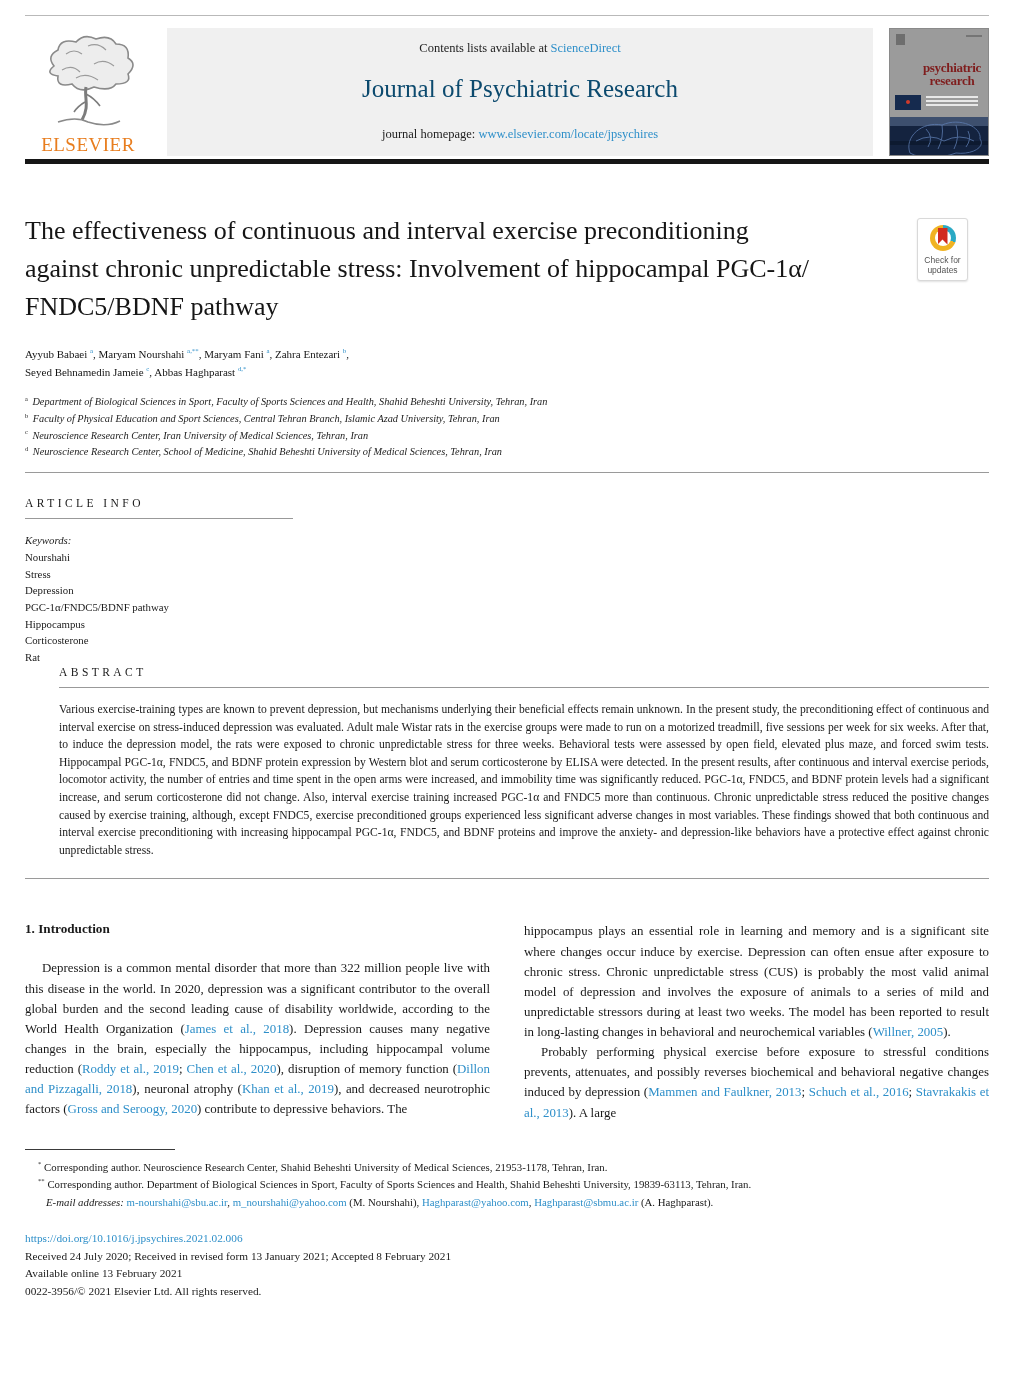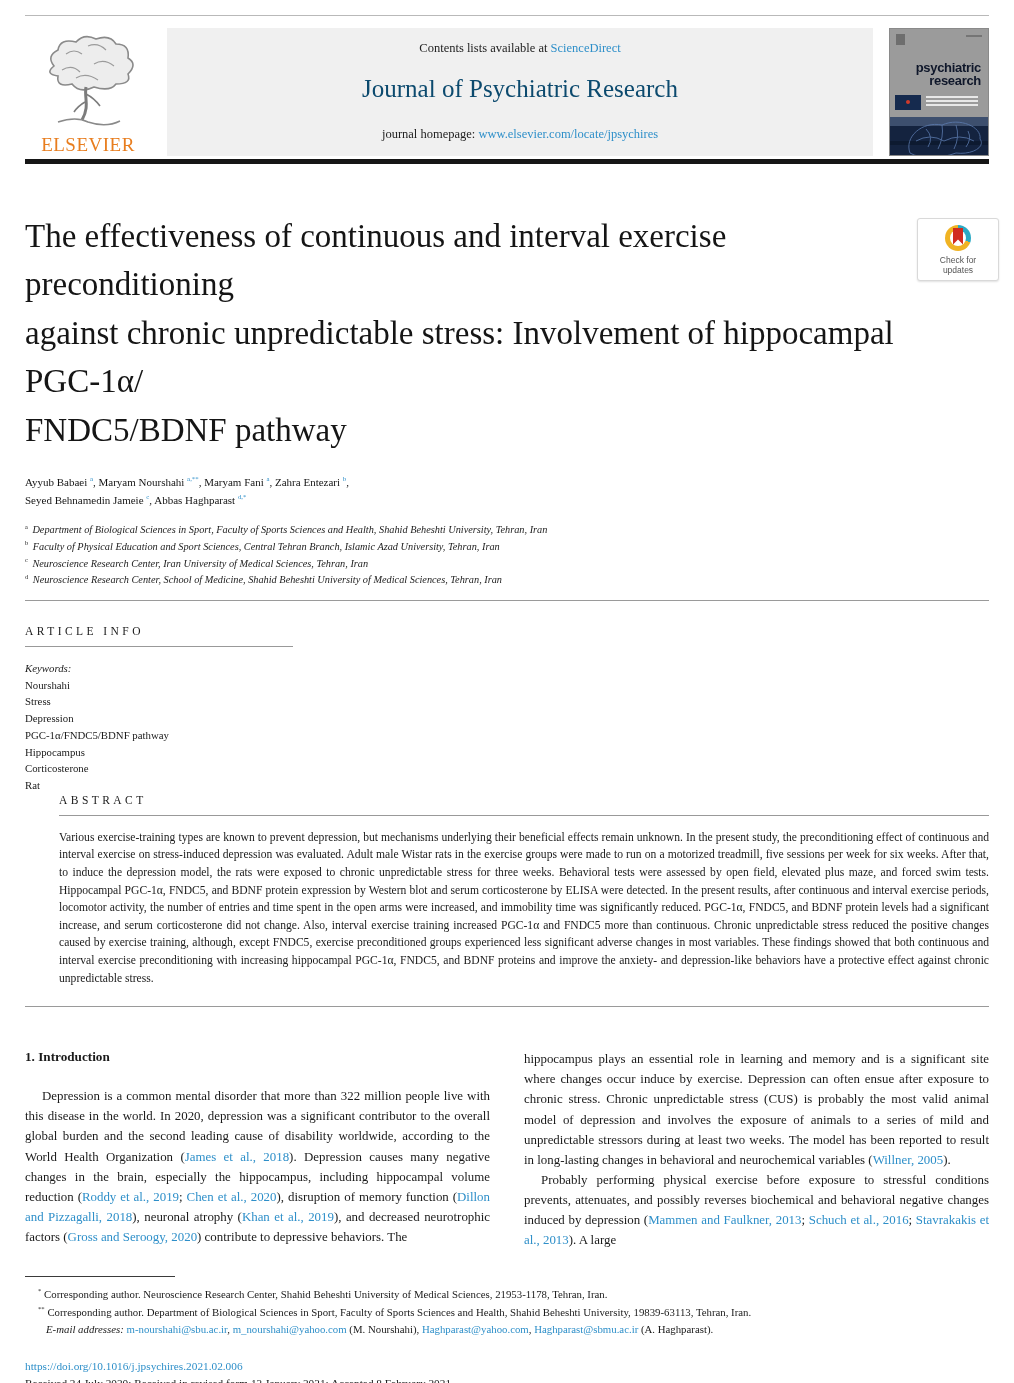"psychiatric" .cover .c-title { color: #0f172a -> #7f1d1d; font-family: Liberation Sans, sans-serif -> Liberation Serif, serif; text-align: right -> center }
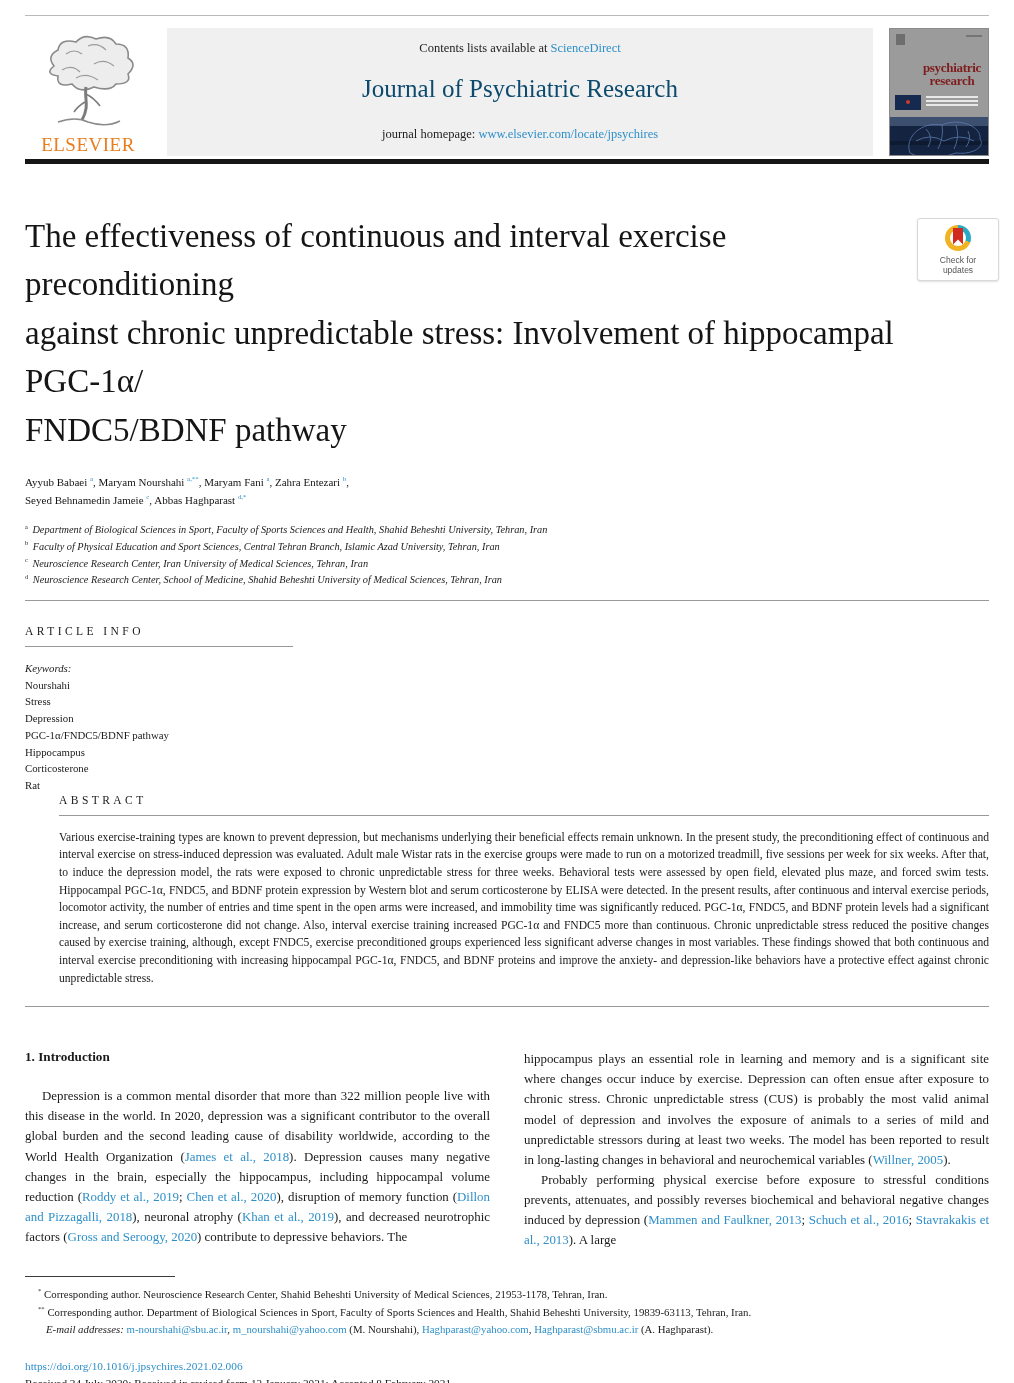"The effectiveness of continuous and" .title { font-size: 33px -> 26px }
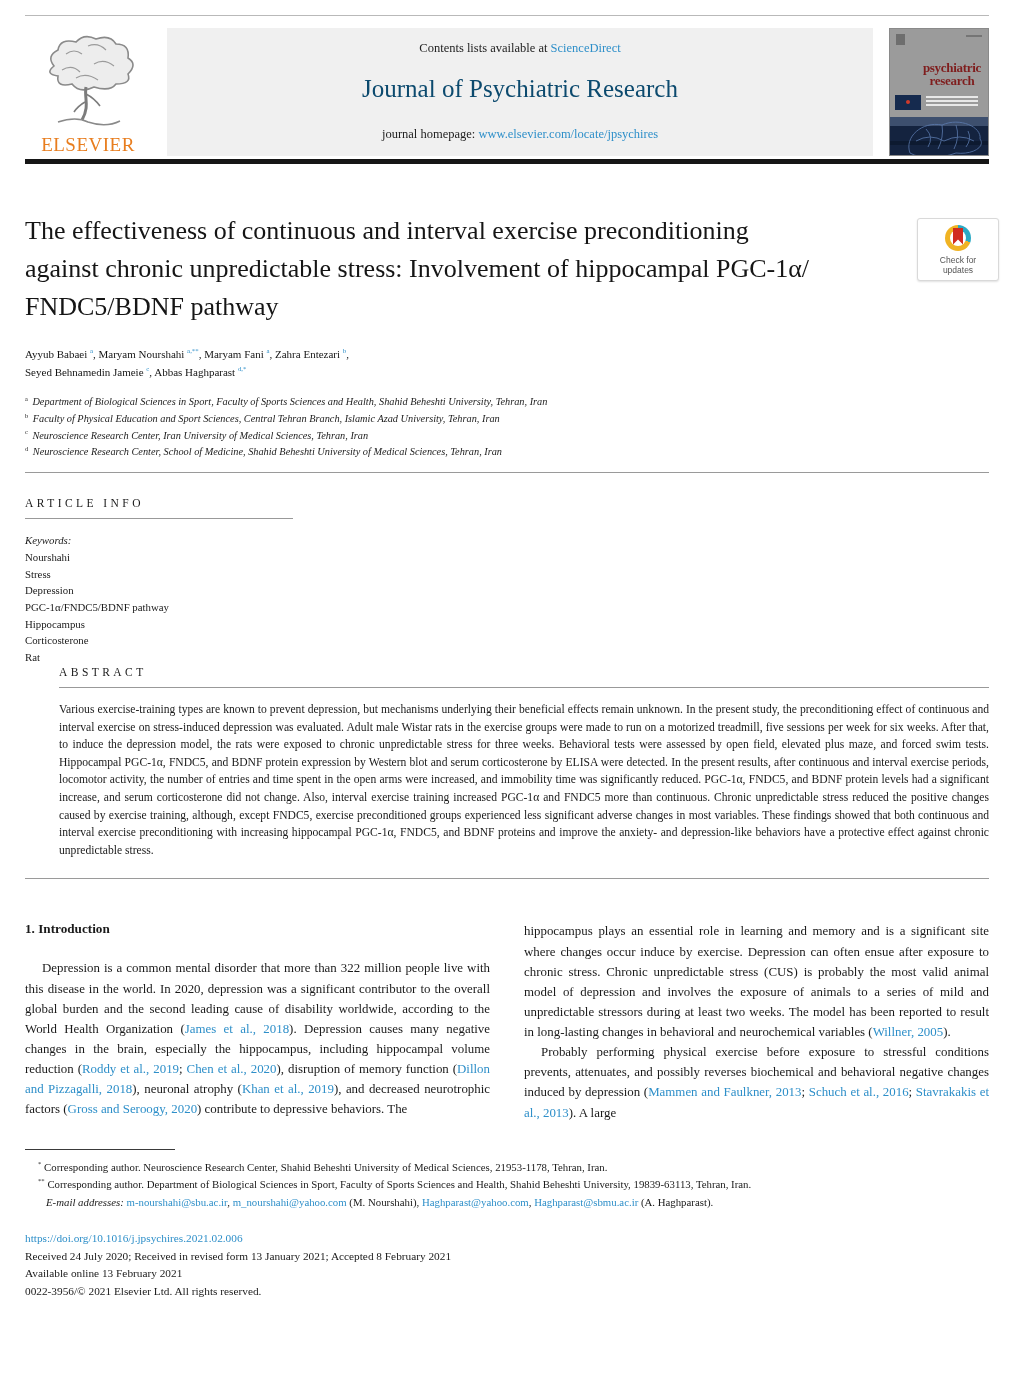"Check for" .badge { width: 82px -> 51px }
